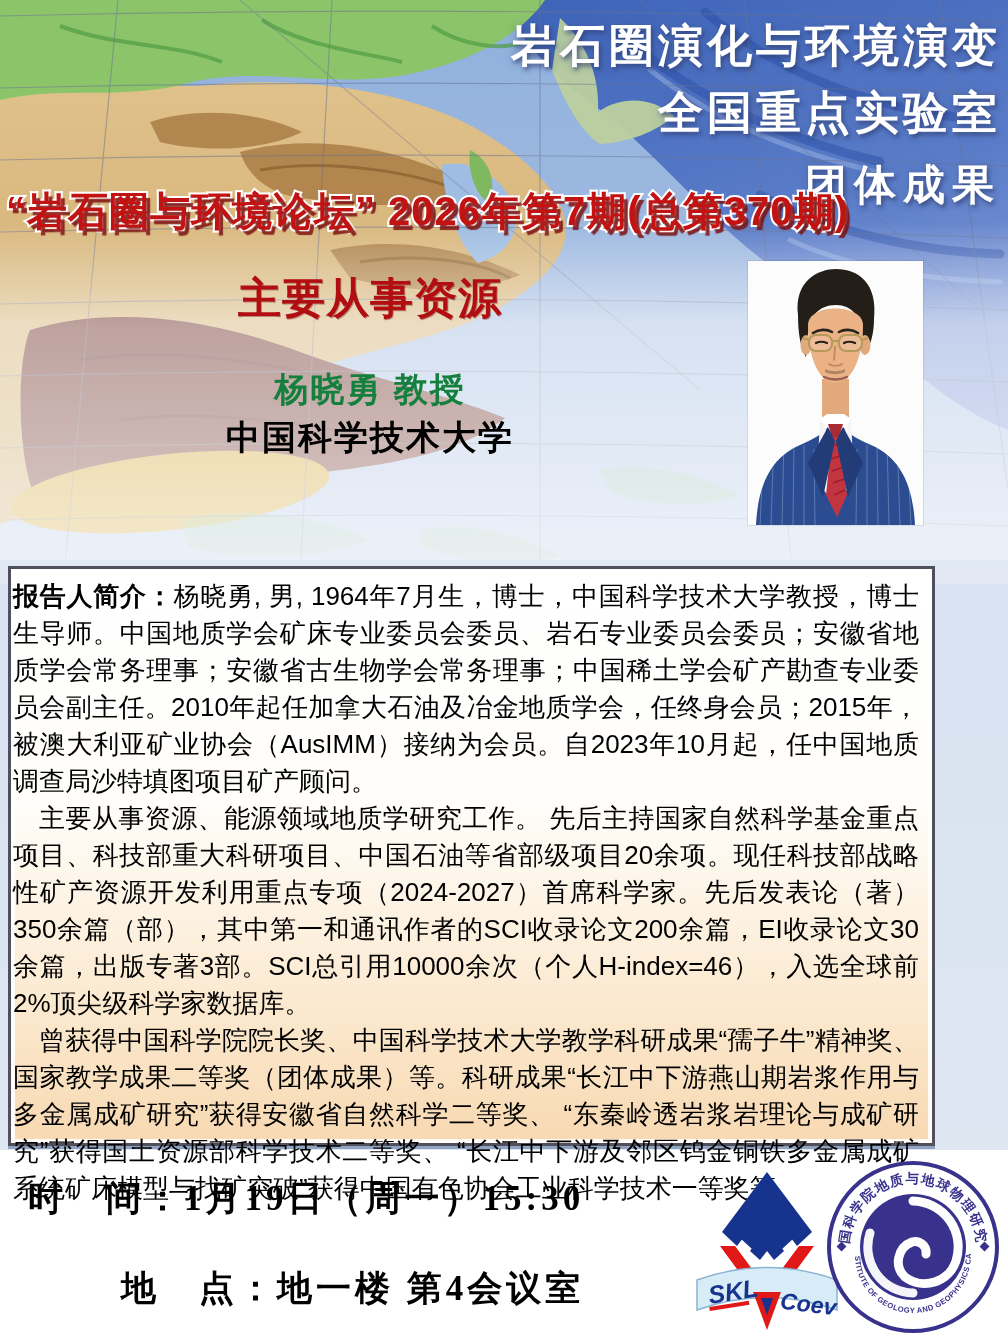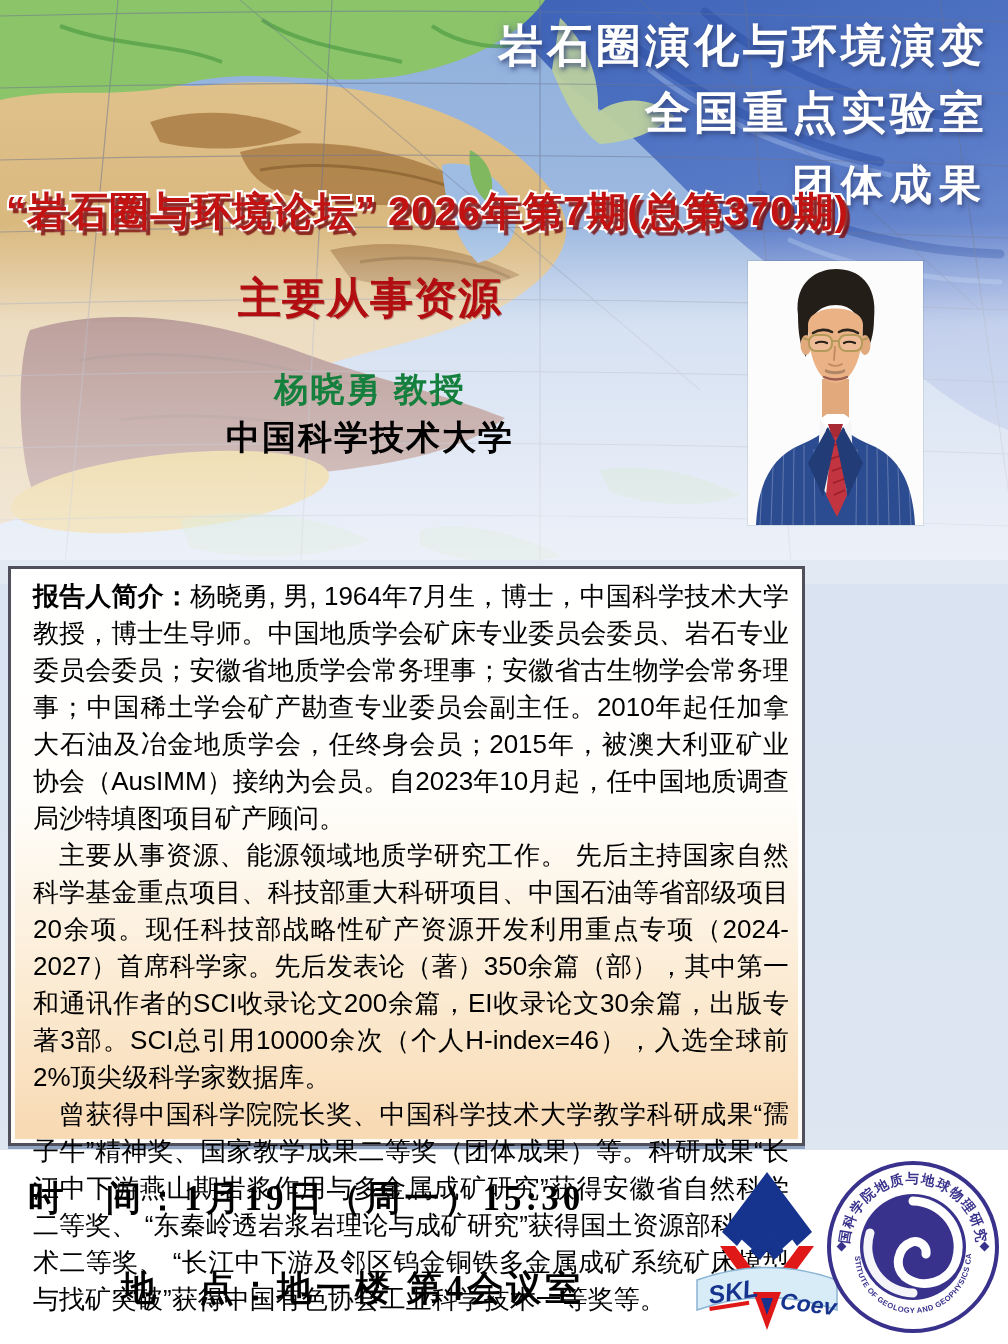"岩石圈演化与环境演变" .lab-header { right: 20px -> 7px }
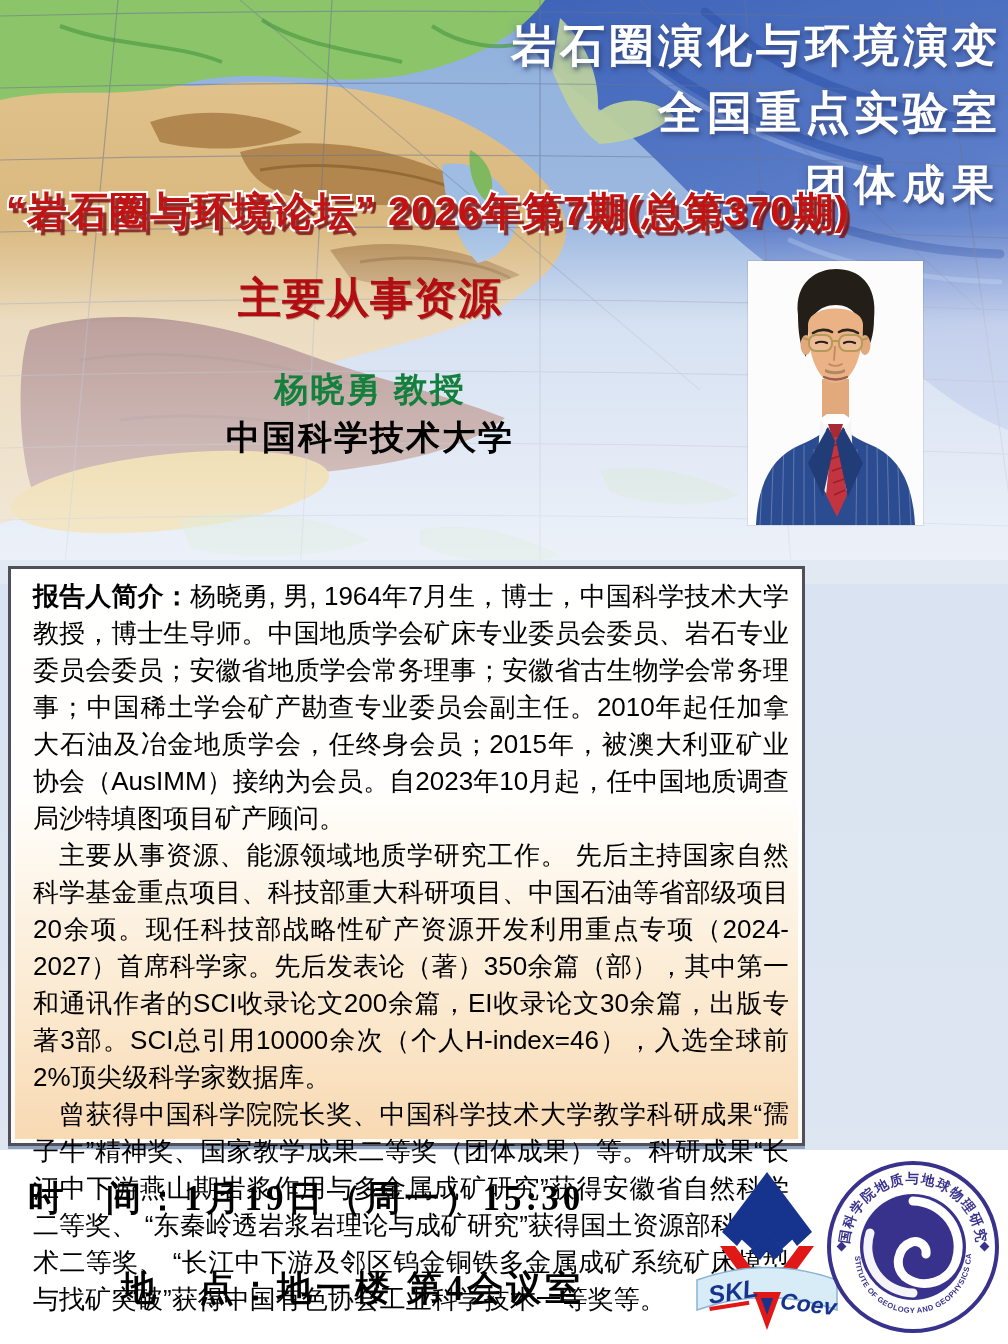"报告人简介：杨晓勇, 男," .bio-box { padding: 9px 13px 0 22px -> 9px 13px 0 2px; width: 797px -> 927px }
